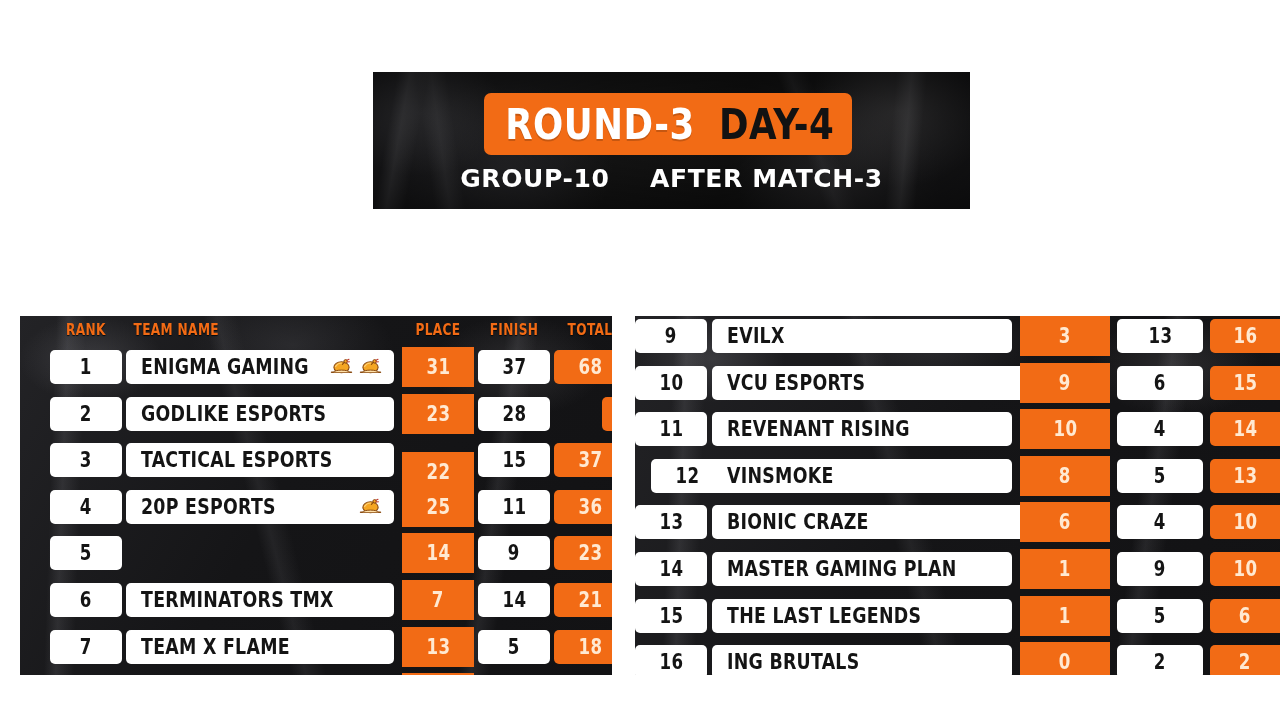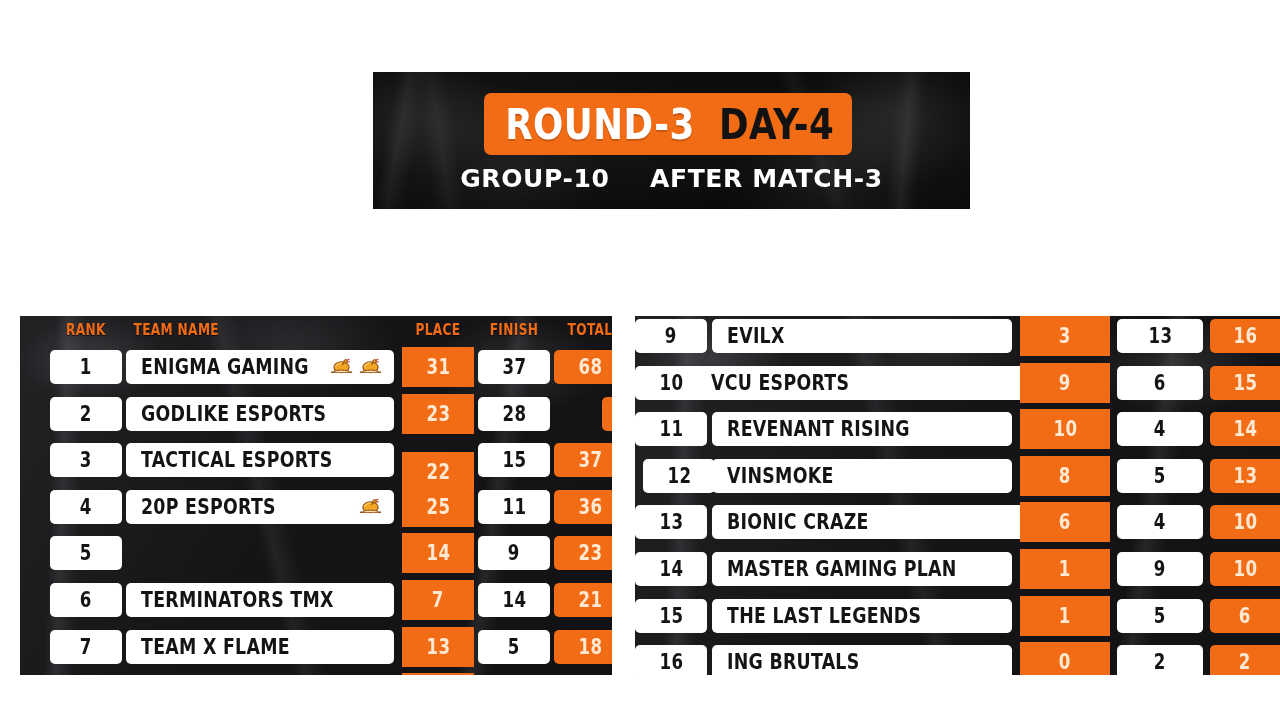"VCU ESPORTS" div.cell { left: 61px -> 77px }
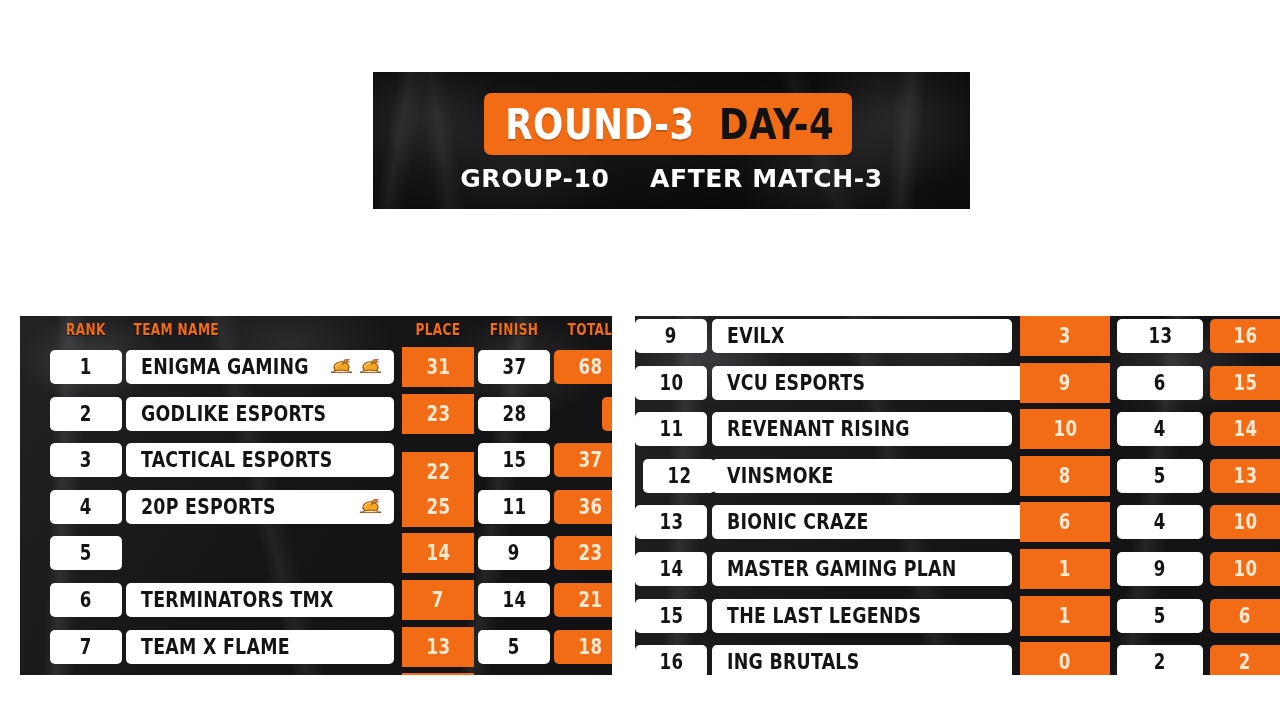"12" div.cell { left: 8px -> 16px }
